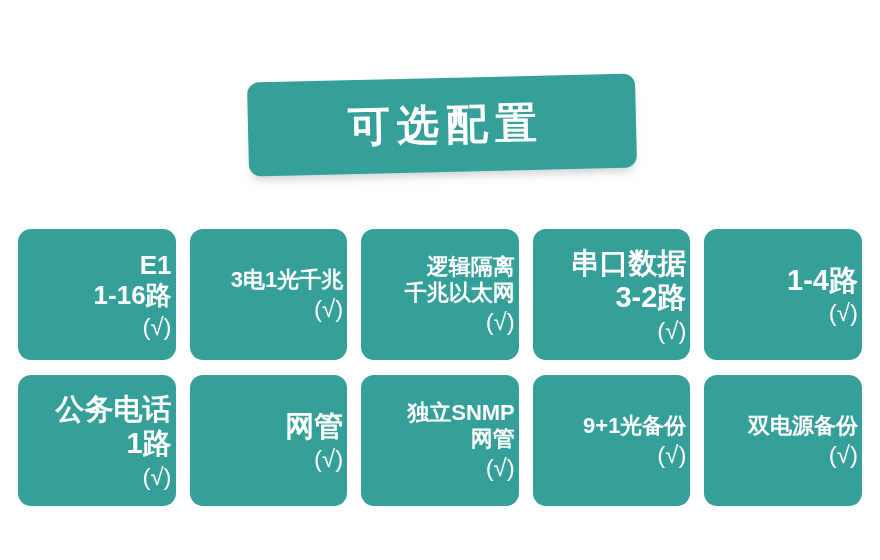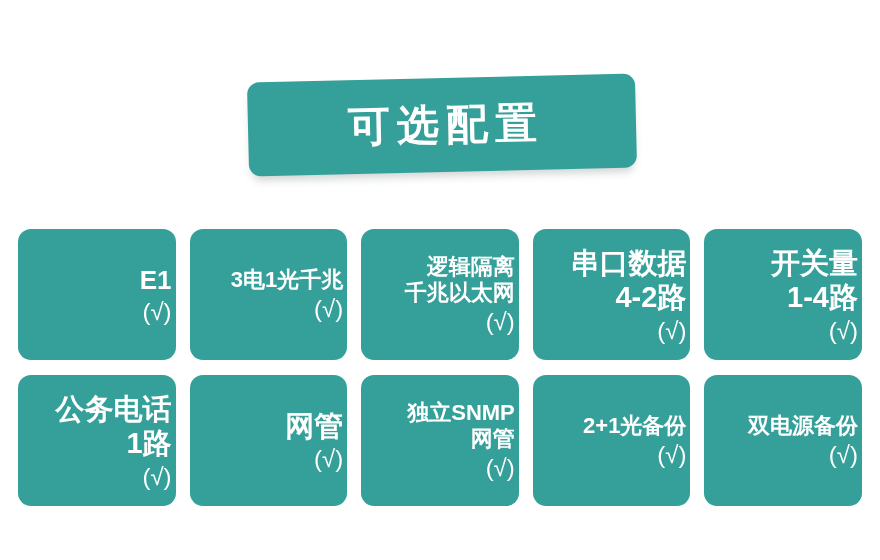"开关量" div.card-line { html: <div>开关量</div> -> none }
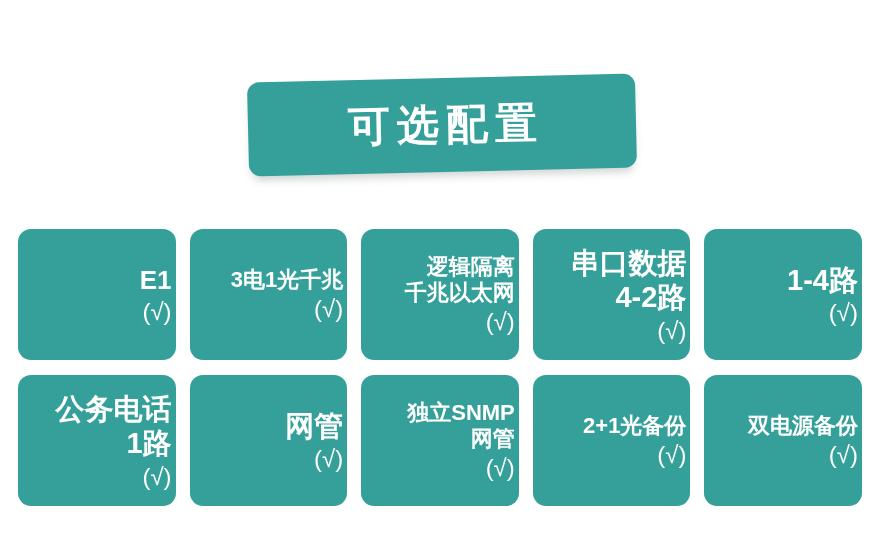"1-16路" div.card-line { html: none -> <div>1-16路</div> }
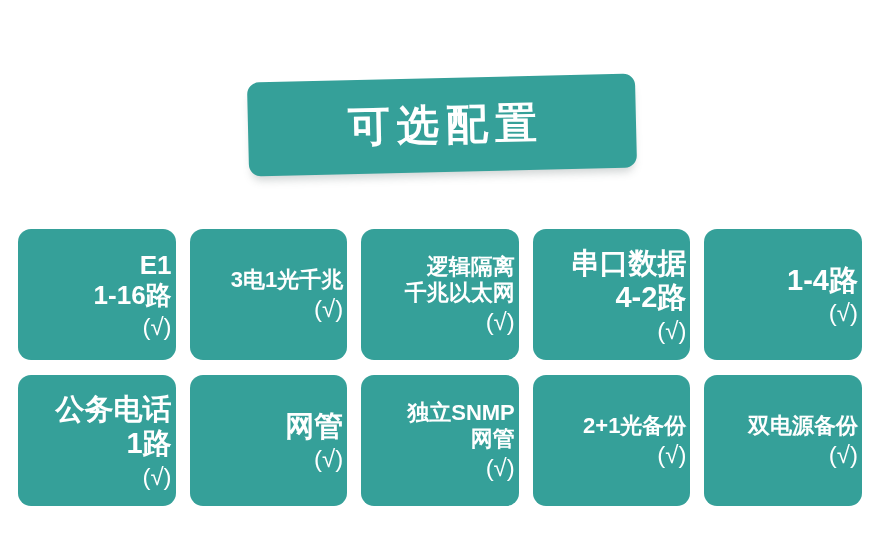"4-2路" div.card-line { text: 4-2 -> 3-2 }
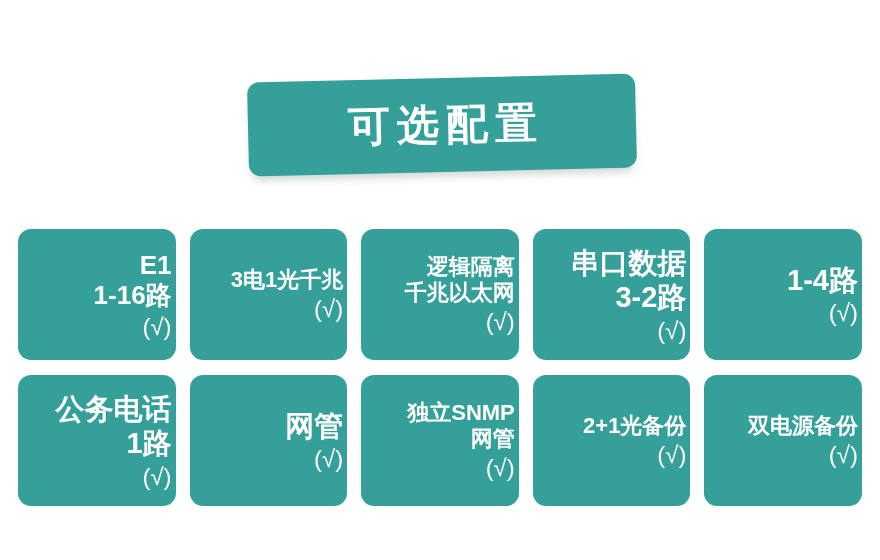"2+1光备份" div.card-line { text: 2+1 -> 9+1 }
